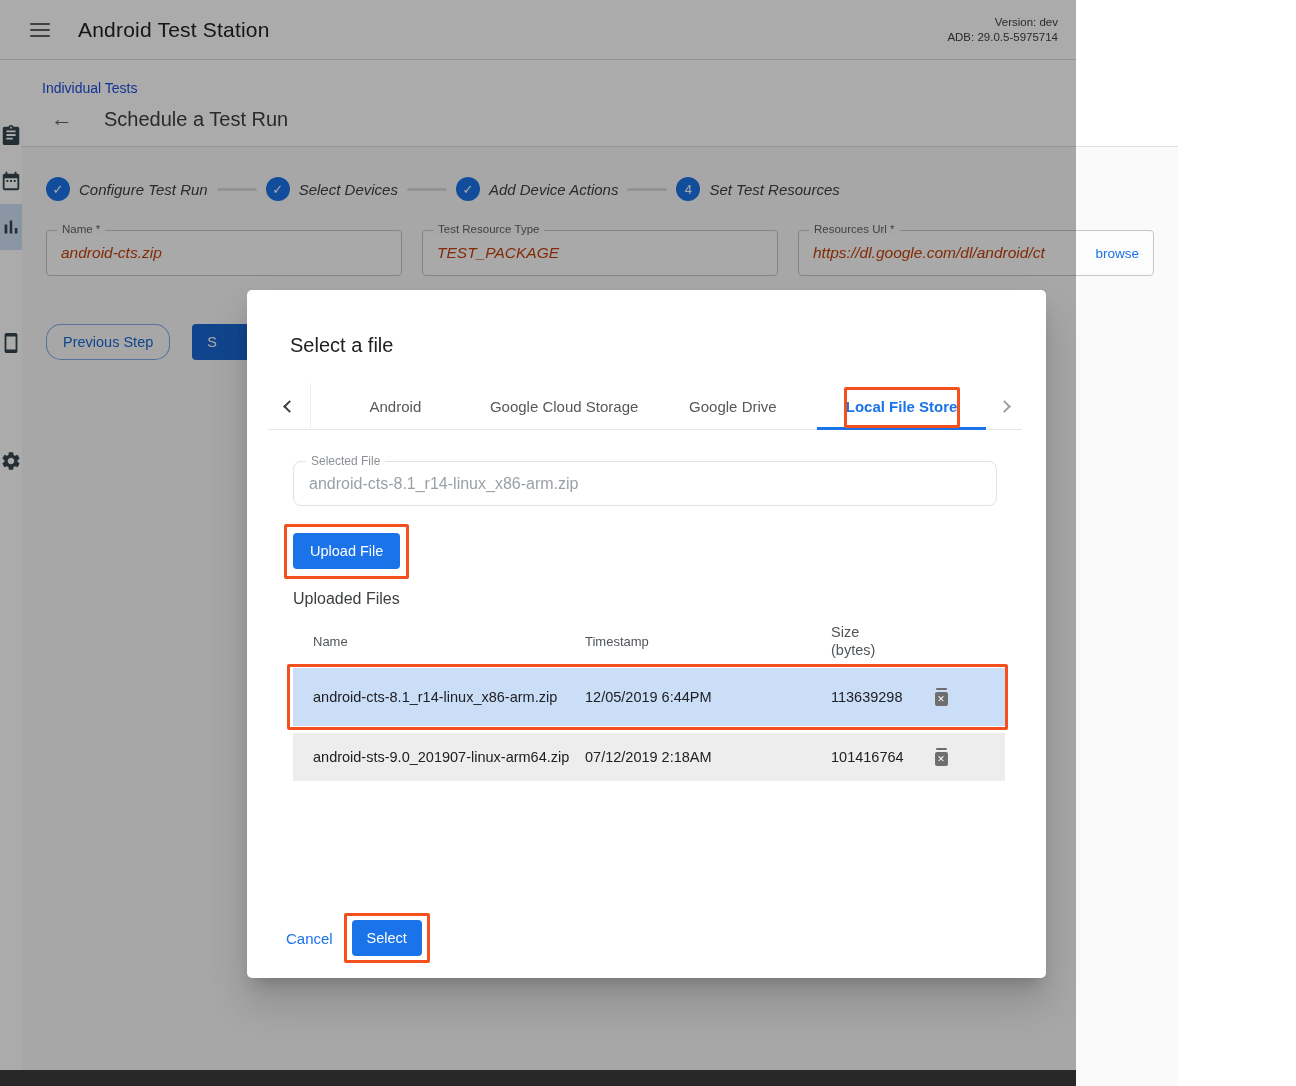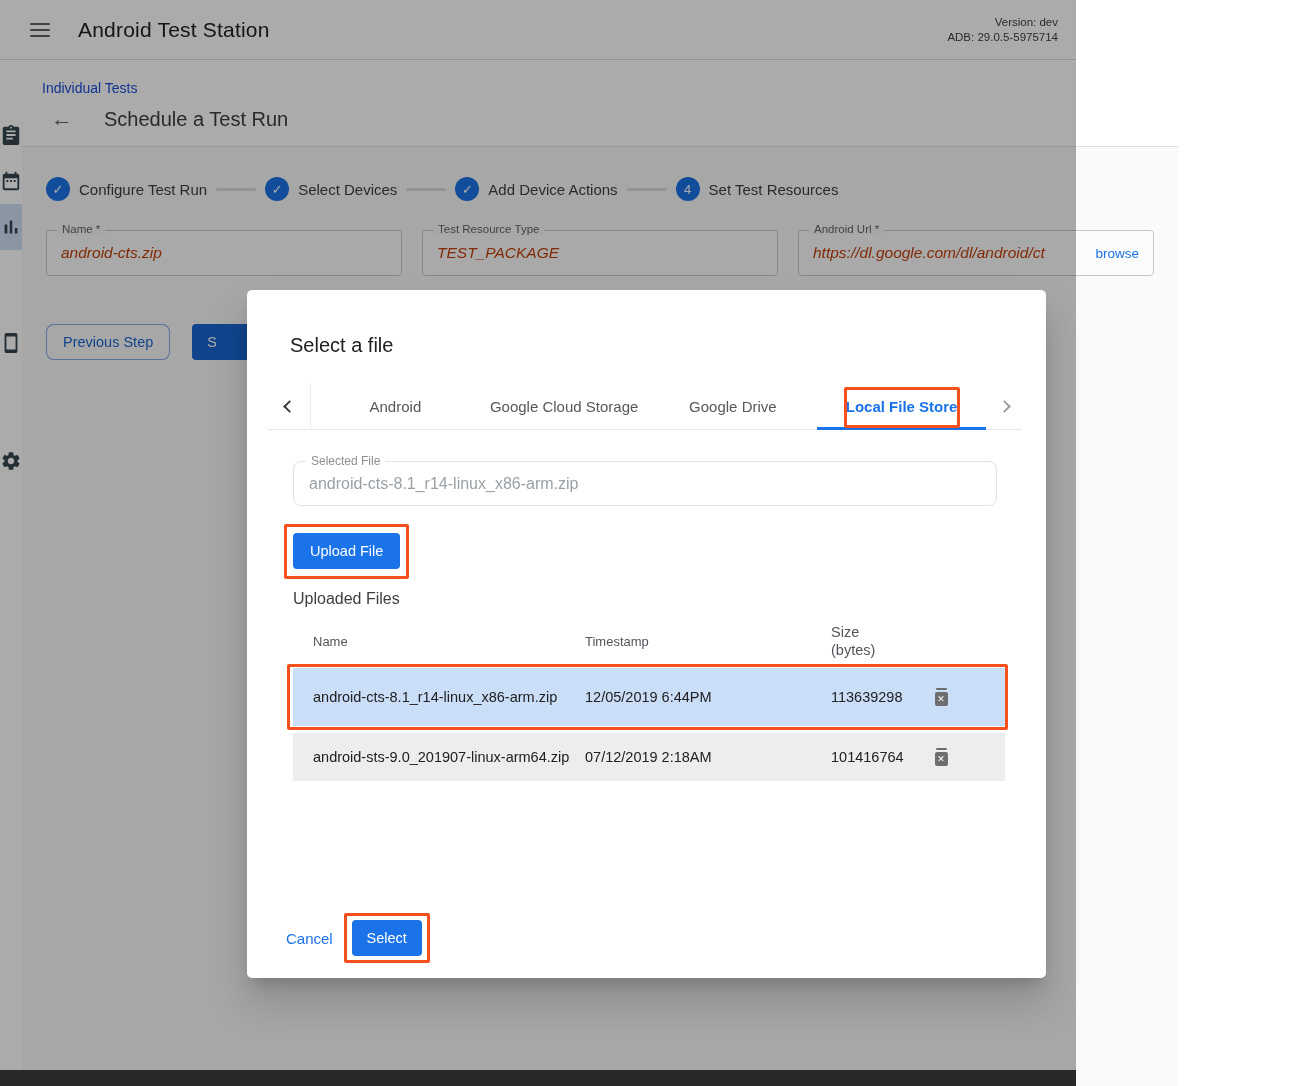"Configure Test Run" .step-label { font-style: none -> italic }
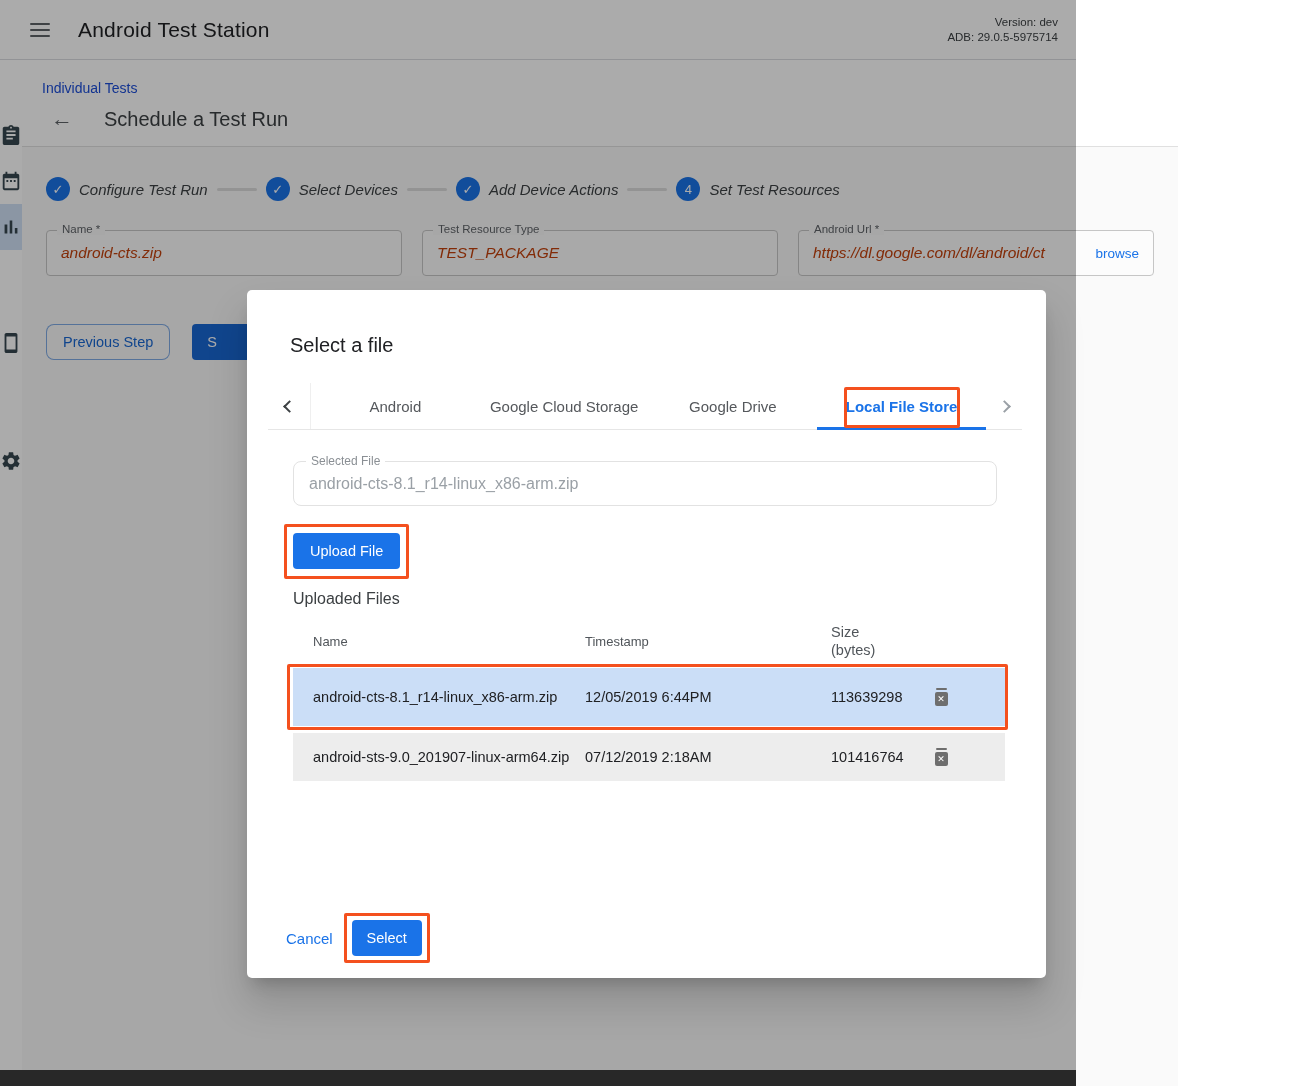"Android Url *" span.flabel { text: Android -> Resources }
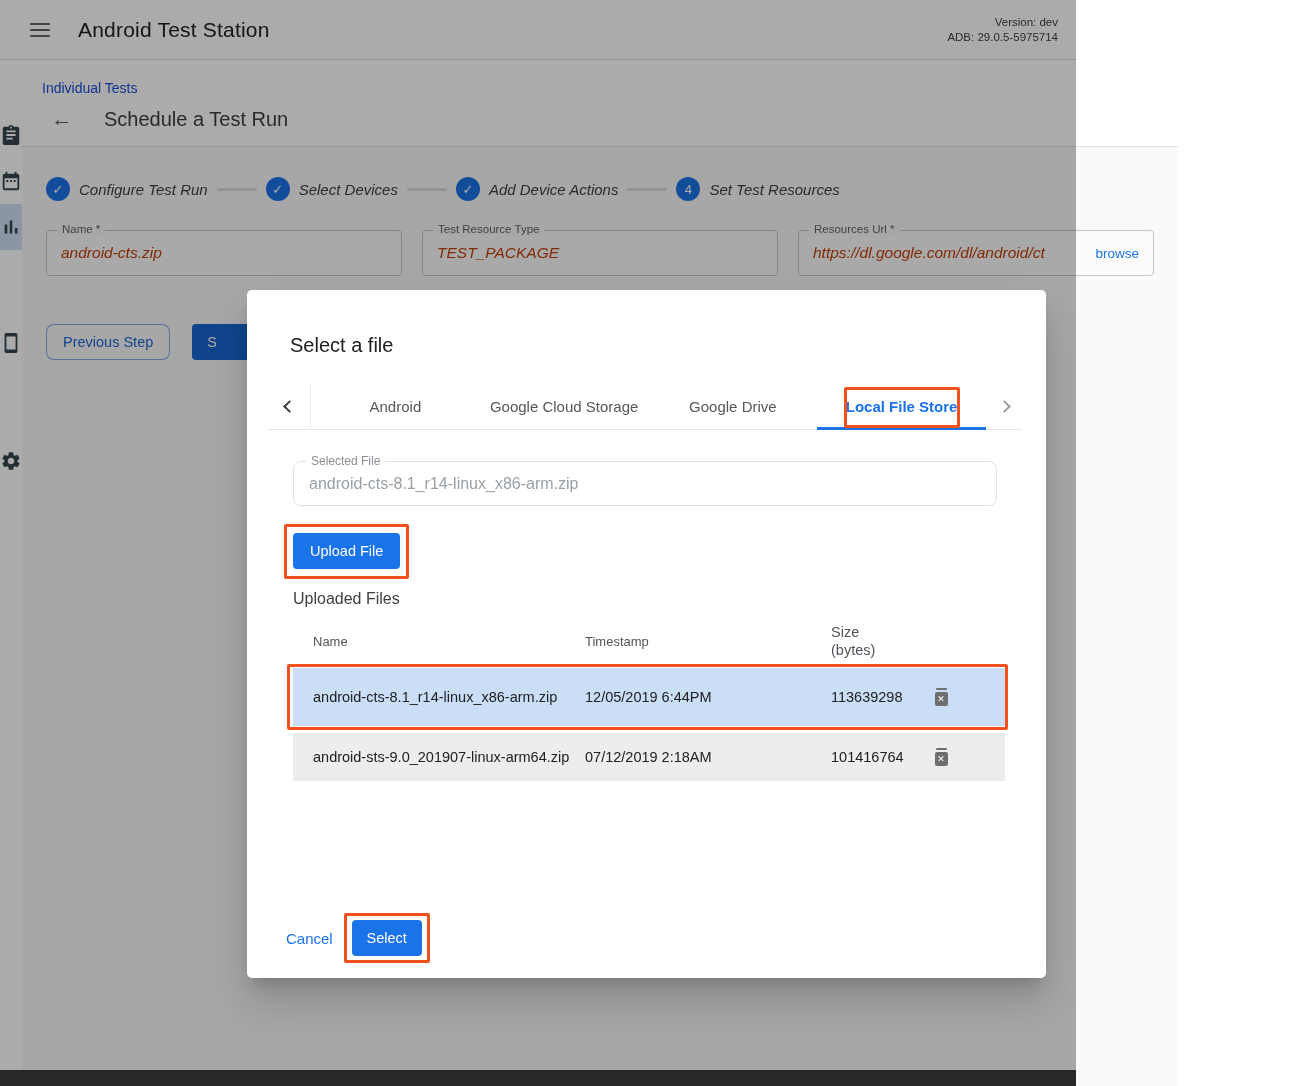"Previous Step" .btn-outline { border-radius: 8px -> 15px }
